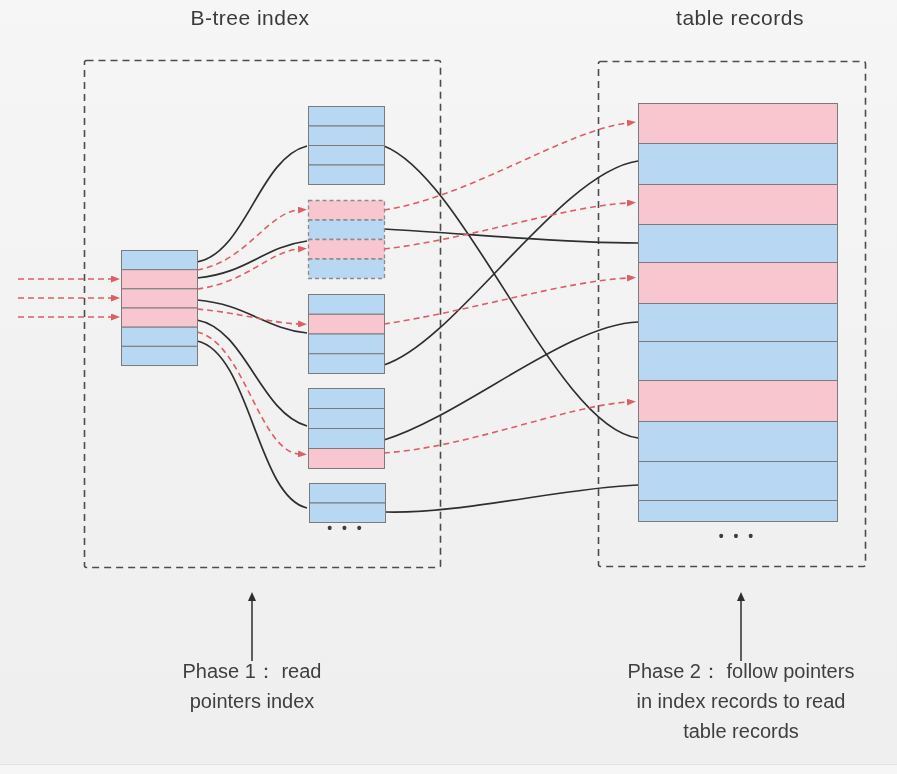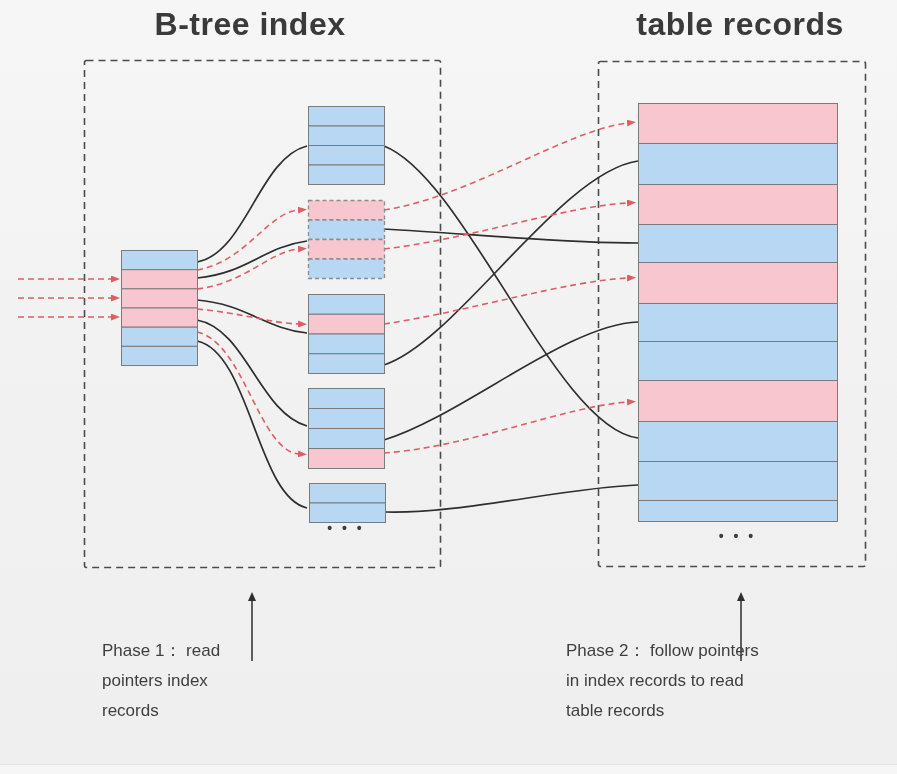"B-tree index" .title { font-size: 32px -> 21px; font-weight: 700 -> 400 }
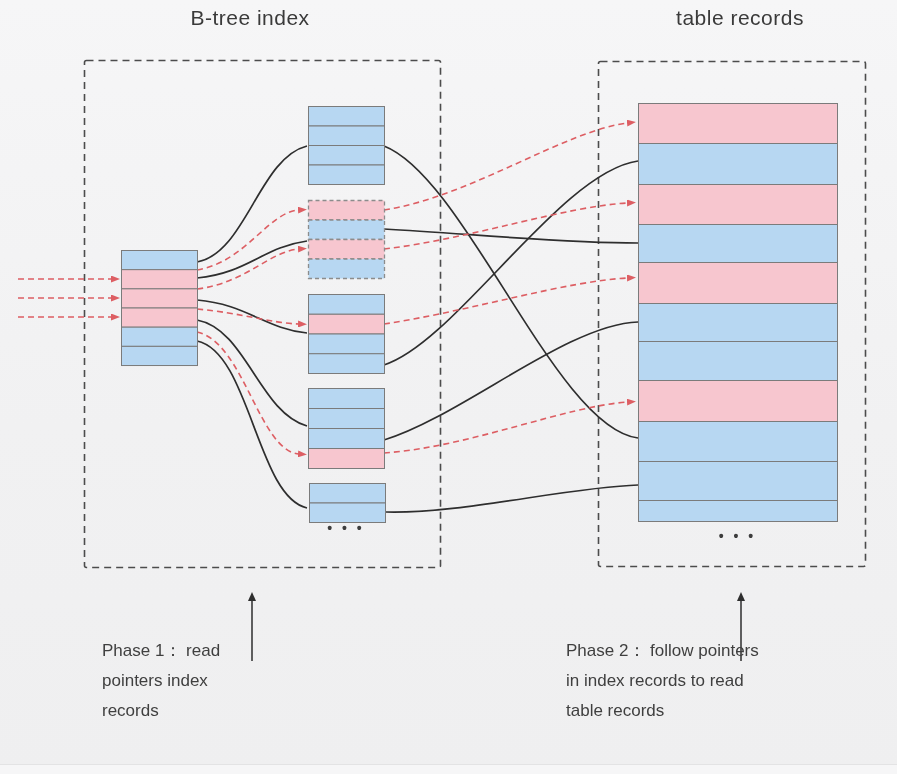"Phase 1： read" .phase-label { font-size: 17px -> 20px; text-align: left -> center; top: 636px -> 656px }
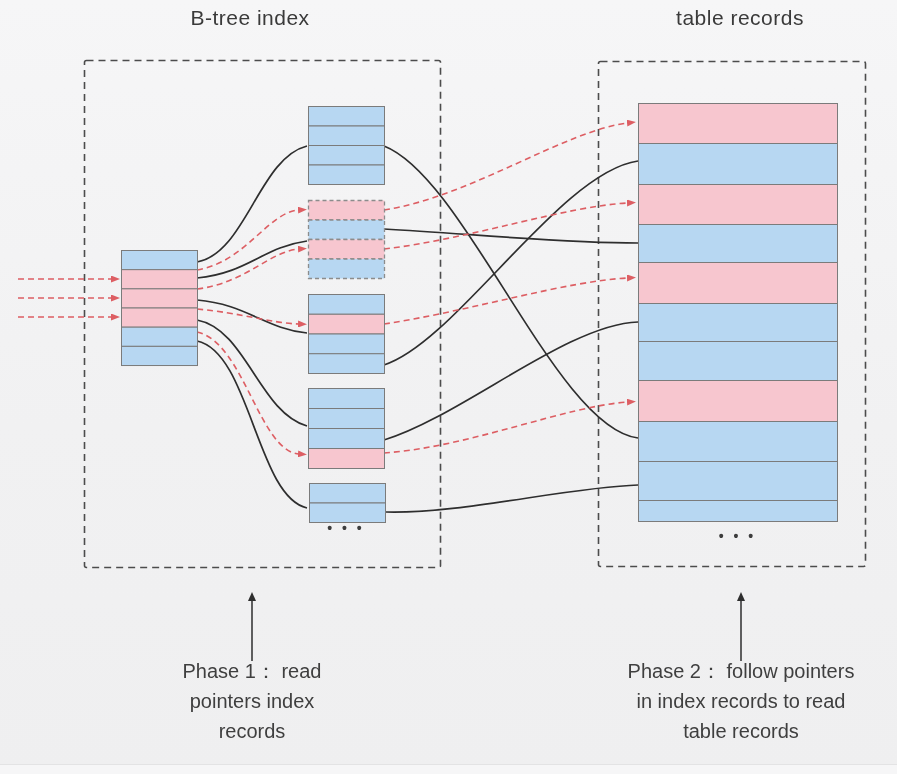"records" div { html: <div>records</div> -> none }
